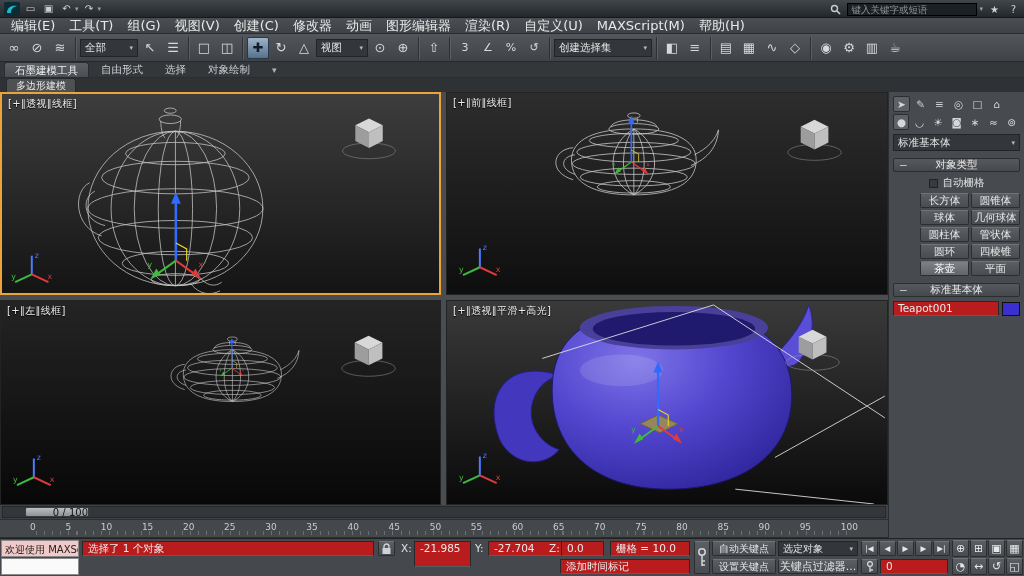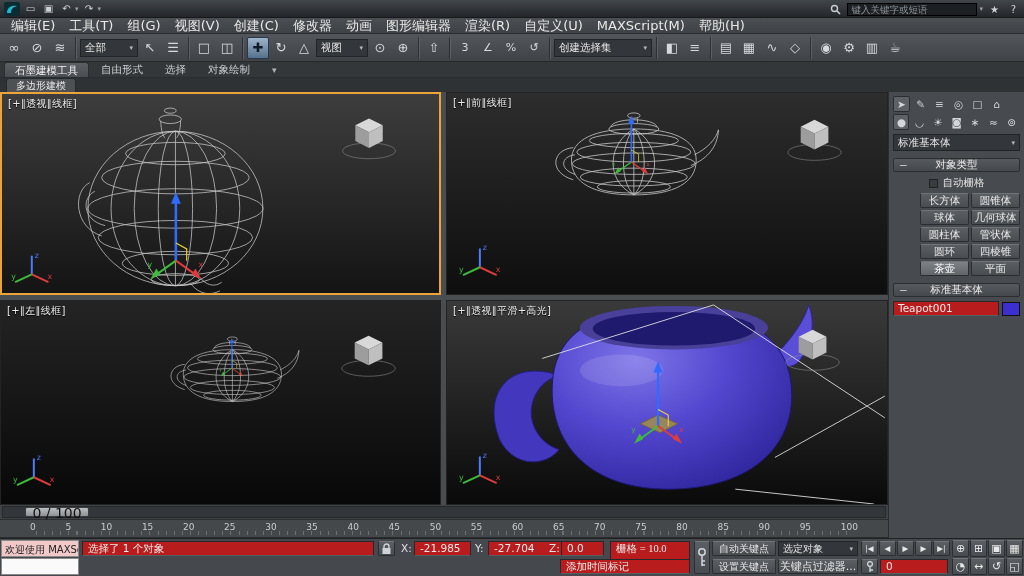"0 / 100" #ts-handle { font-size: 14px -> 10px; text-align: center -> right }
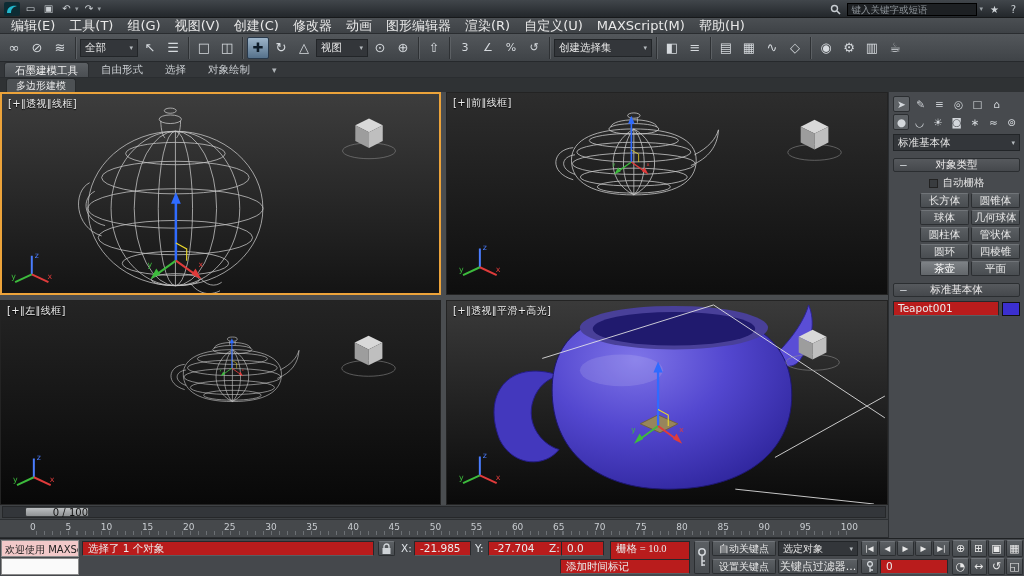"-21.985" div.sb { height: 15px -> 26px }
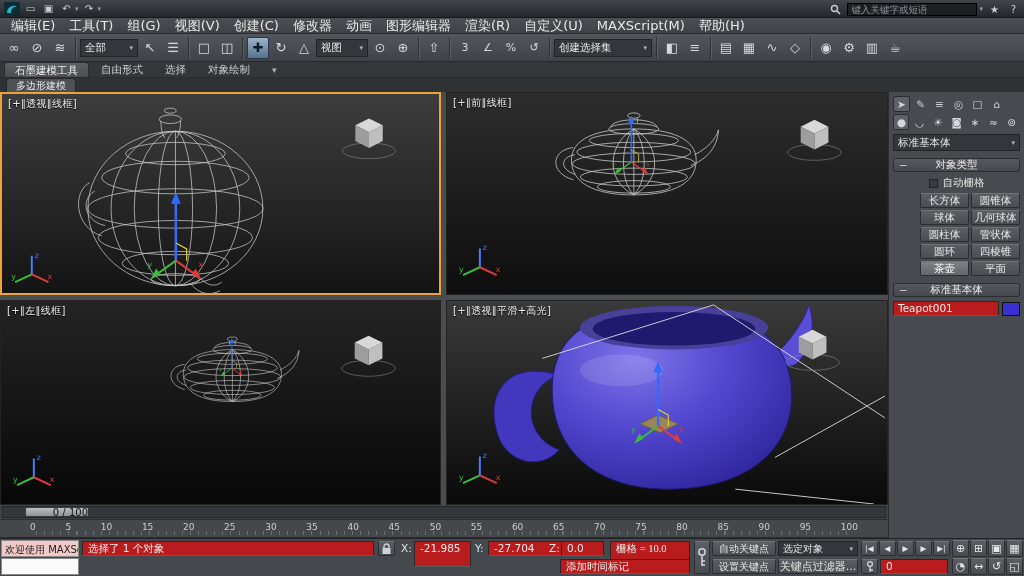"栅格 = 10.0" div.sb { font-family: Liberation Serif, serif -> none; height: 32px -> 15px }
